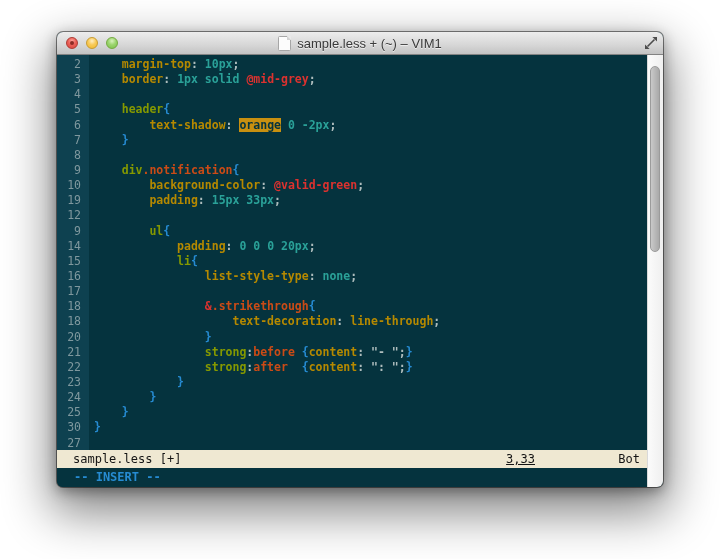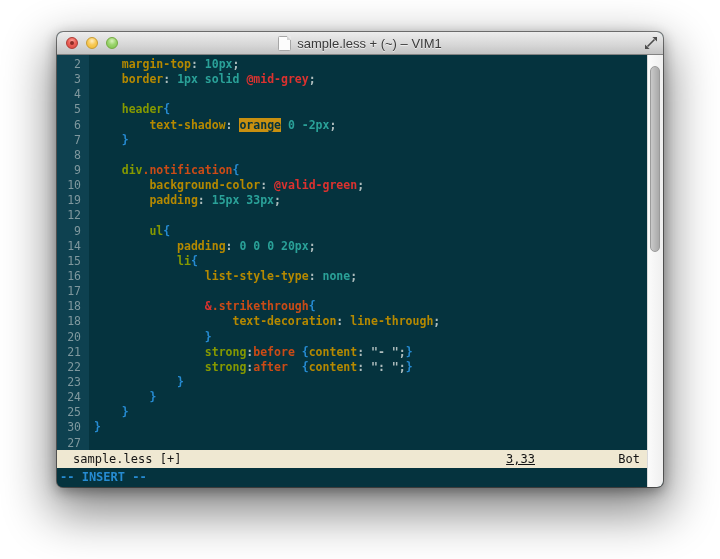"-- INSERT --" .cmdline { padding-left: 3px -> 17px }
